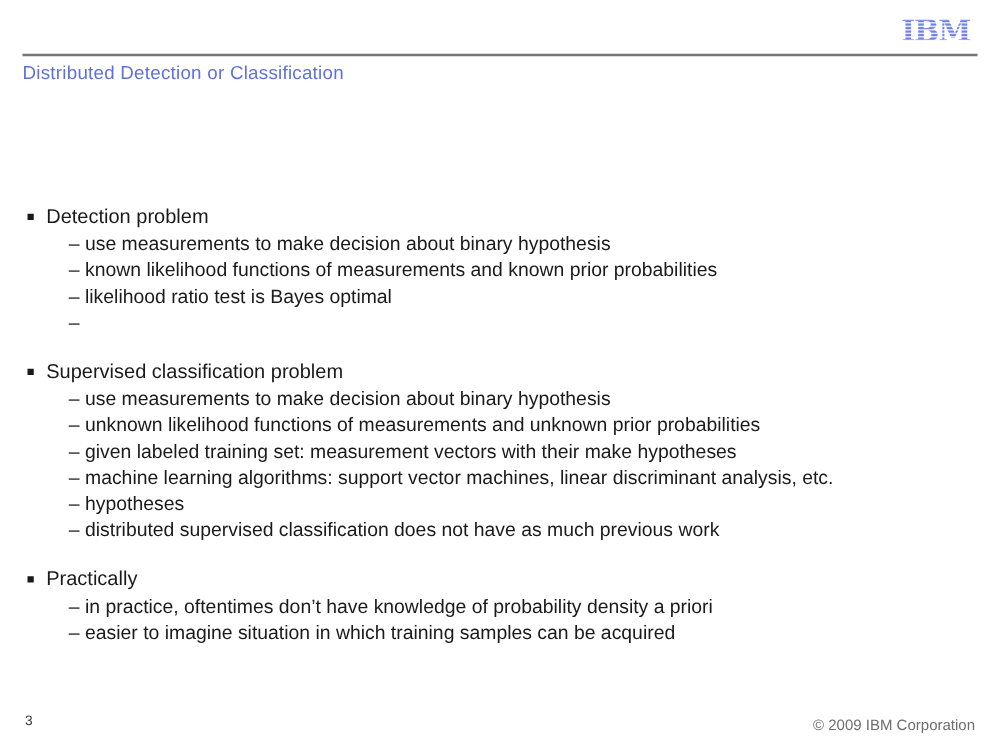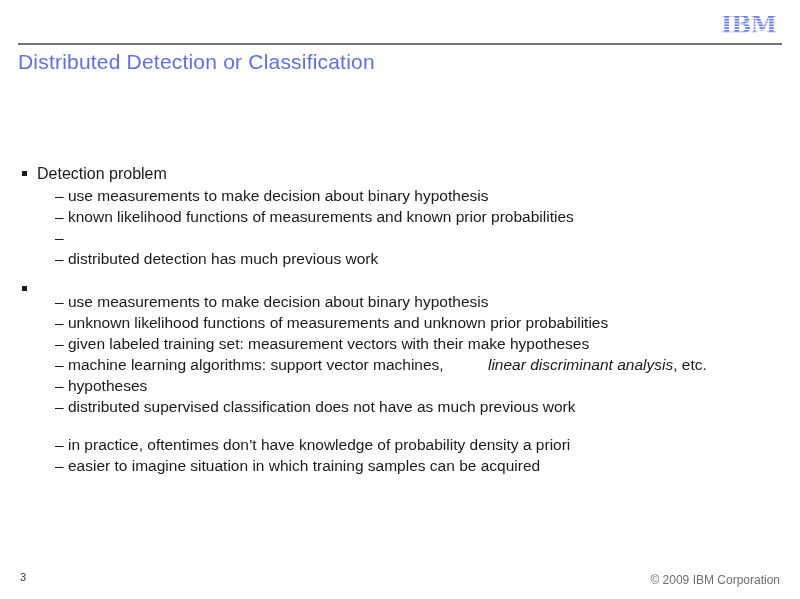"Distributed Detection or Classification" .title { font-size: 21px -> 15px }
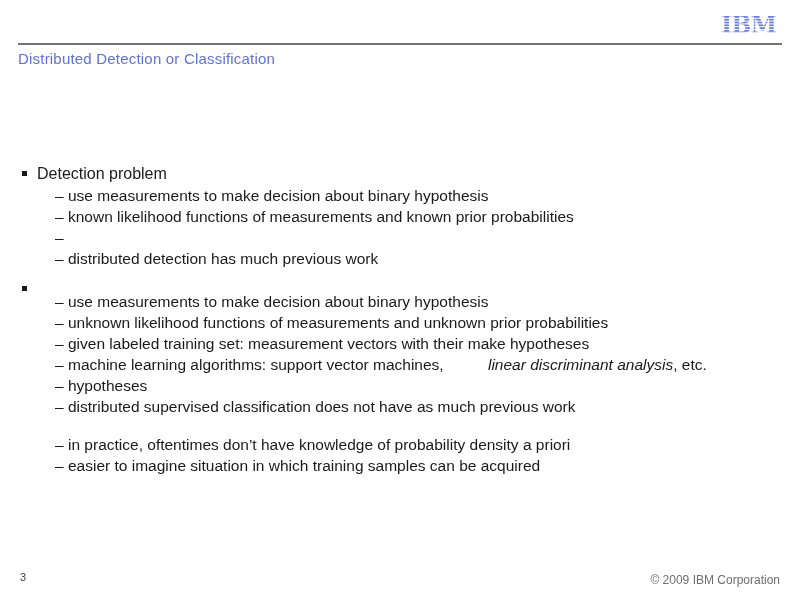"likelihood ratio test is Bayes" span.sub-text { html: none -> <span>likelihood ratio test is Bayes optimal</span> }
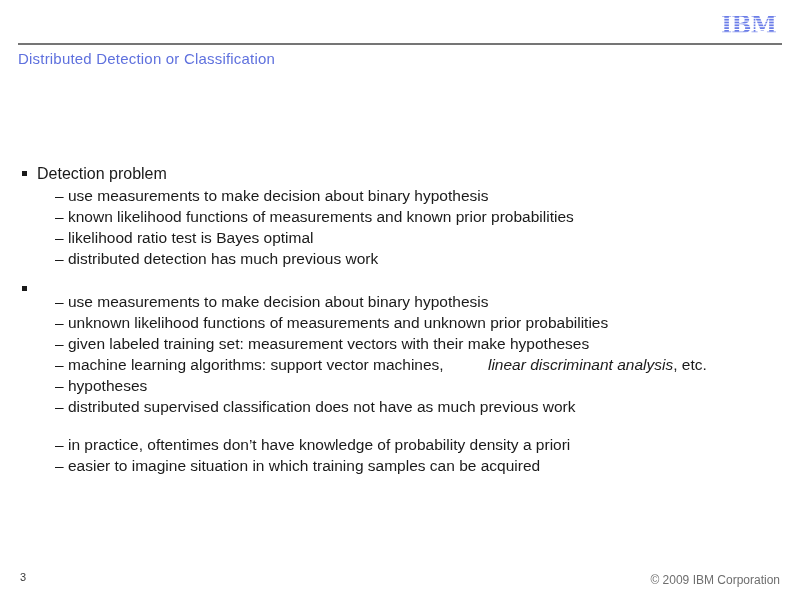"distributed detection has much previous" span.sub-text { html: <span>distributed detection has much previous work</span> -> none }
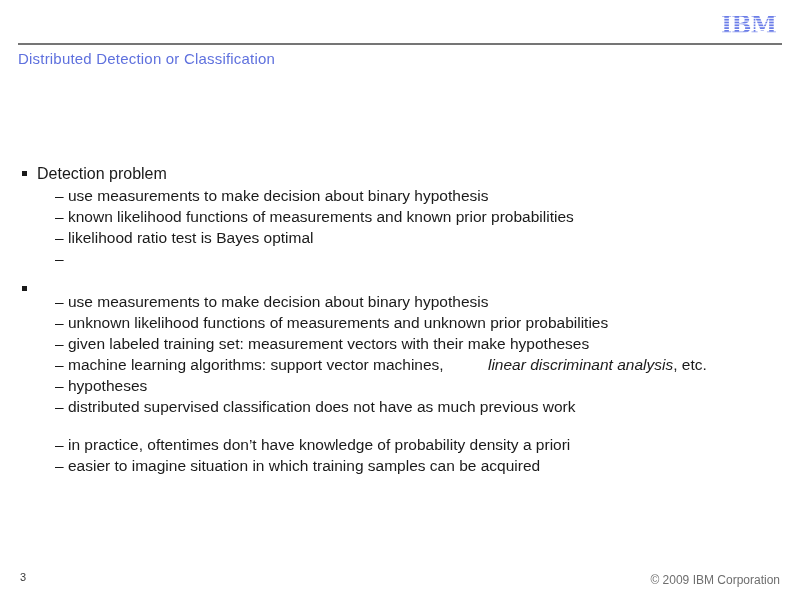"Supervised classification problem" span.main-text { html: none -> <span>Supervised classification problem</span> }
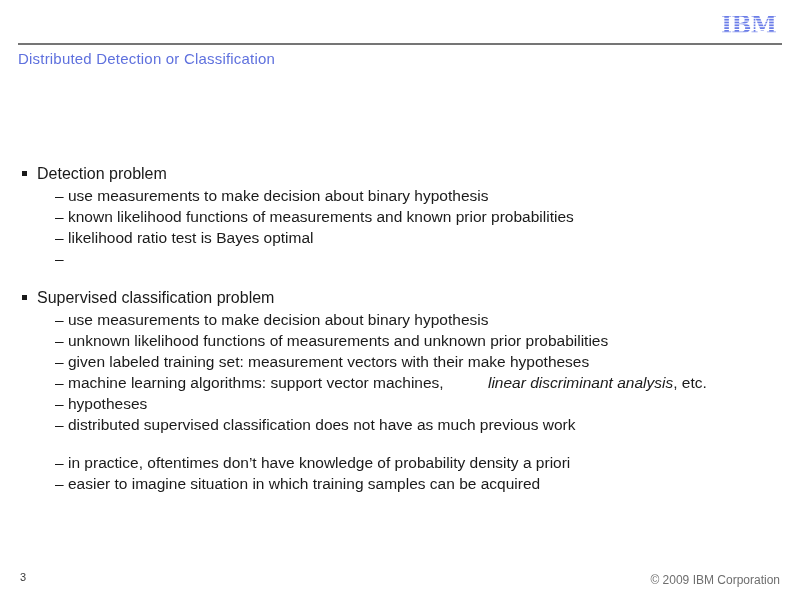"linear discriminant analysis" .it { font-style: italic -> none; margin-left: 40px -> none }
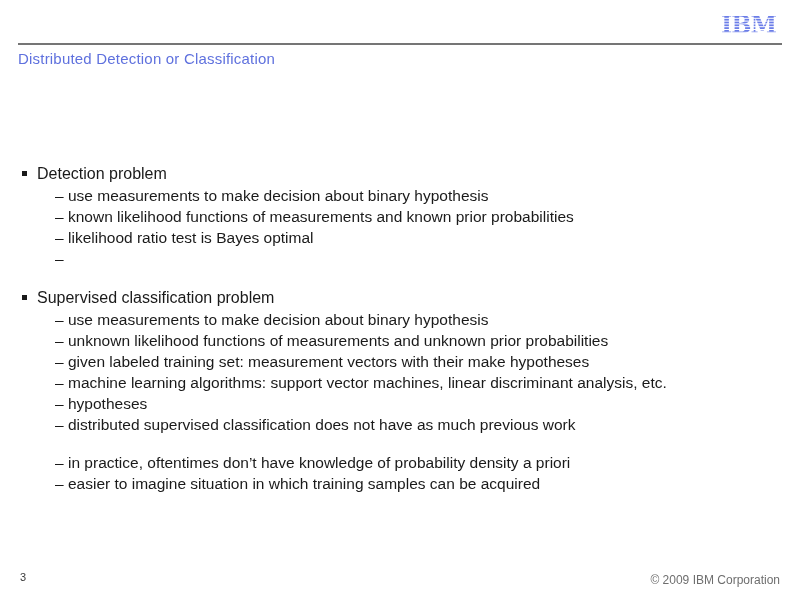"Practically" div.main-item { html: none -> <div> <span></span> <span>Practically</span> </div> }
